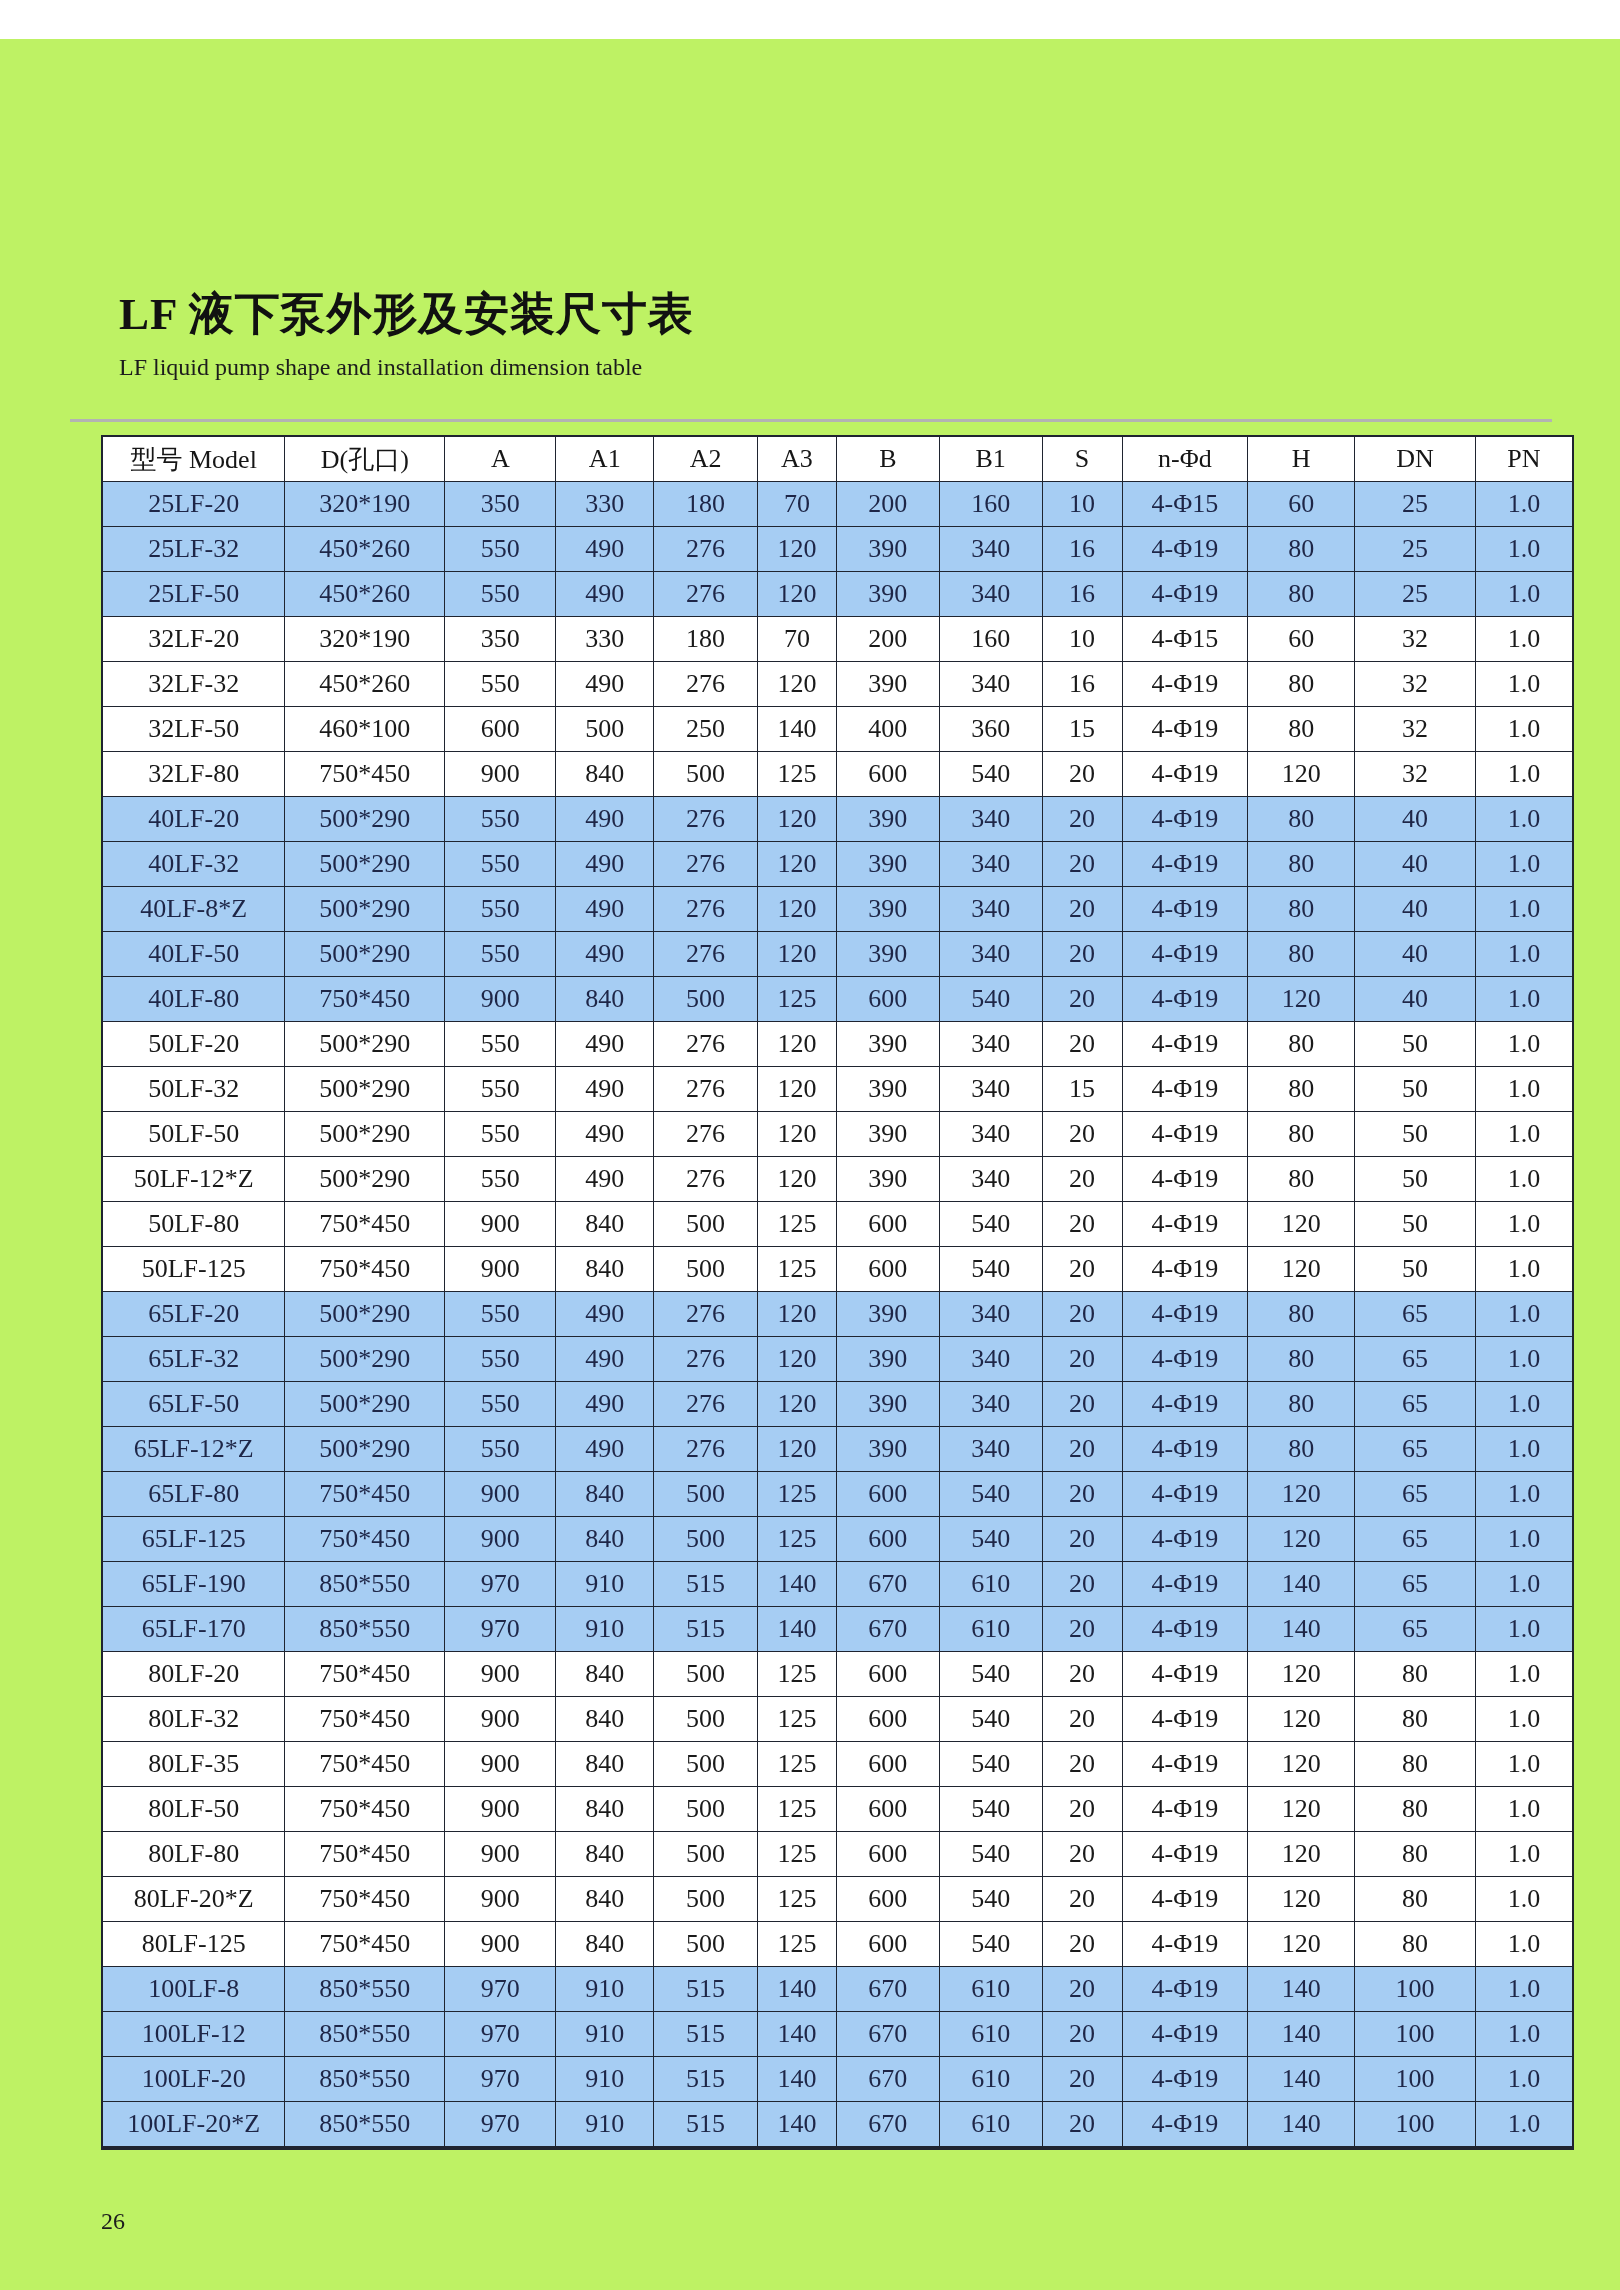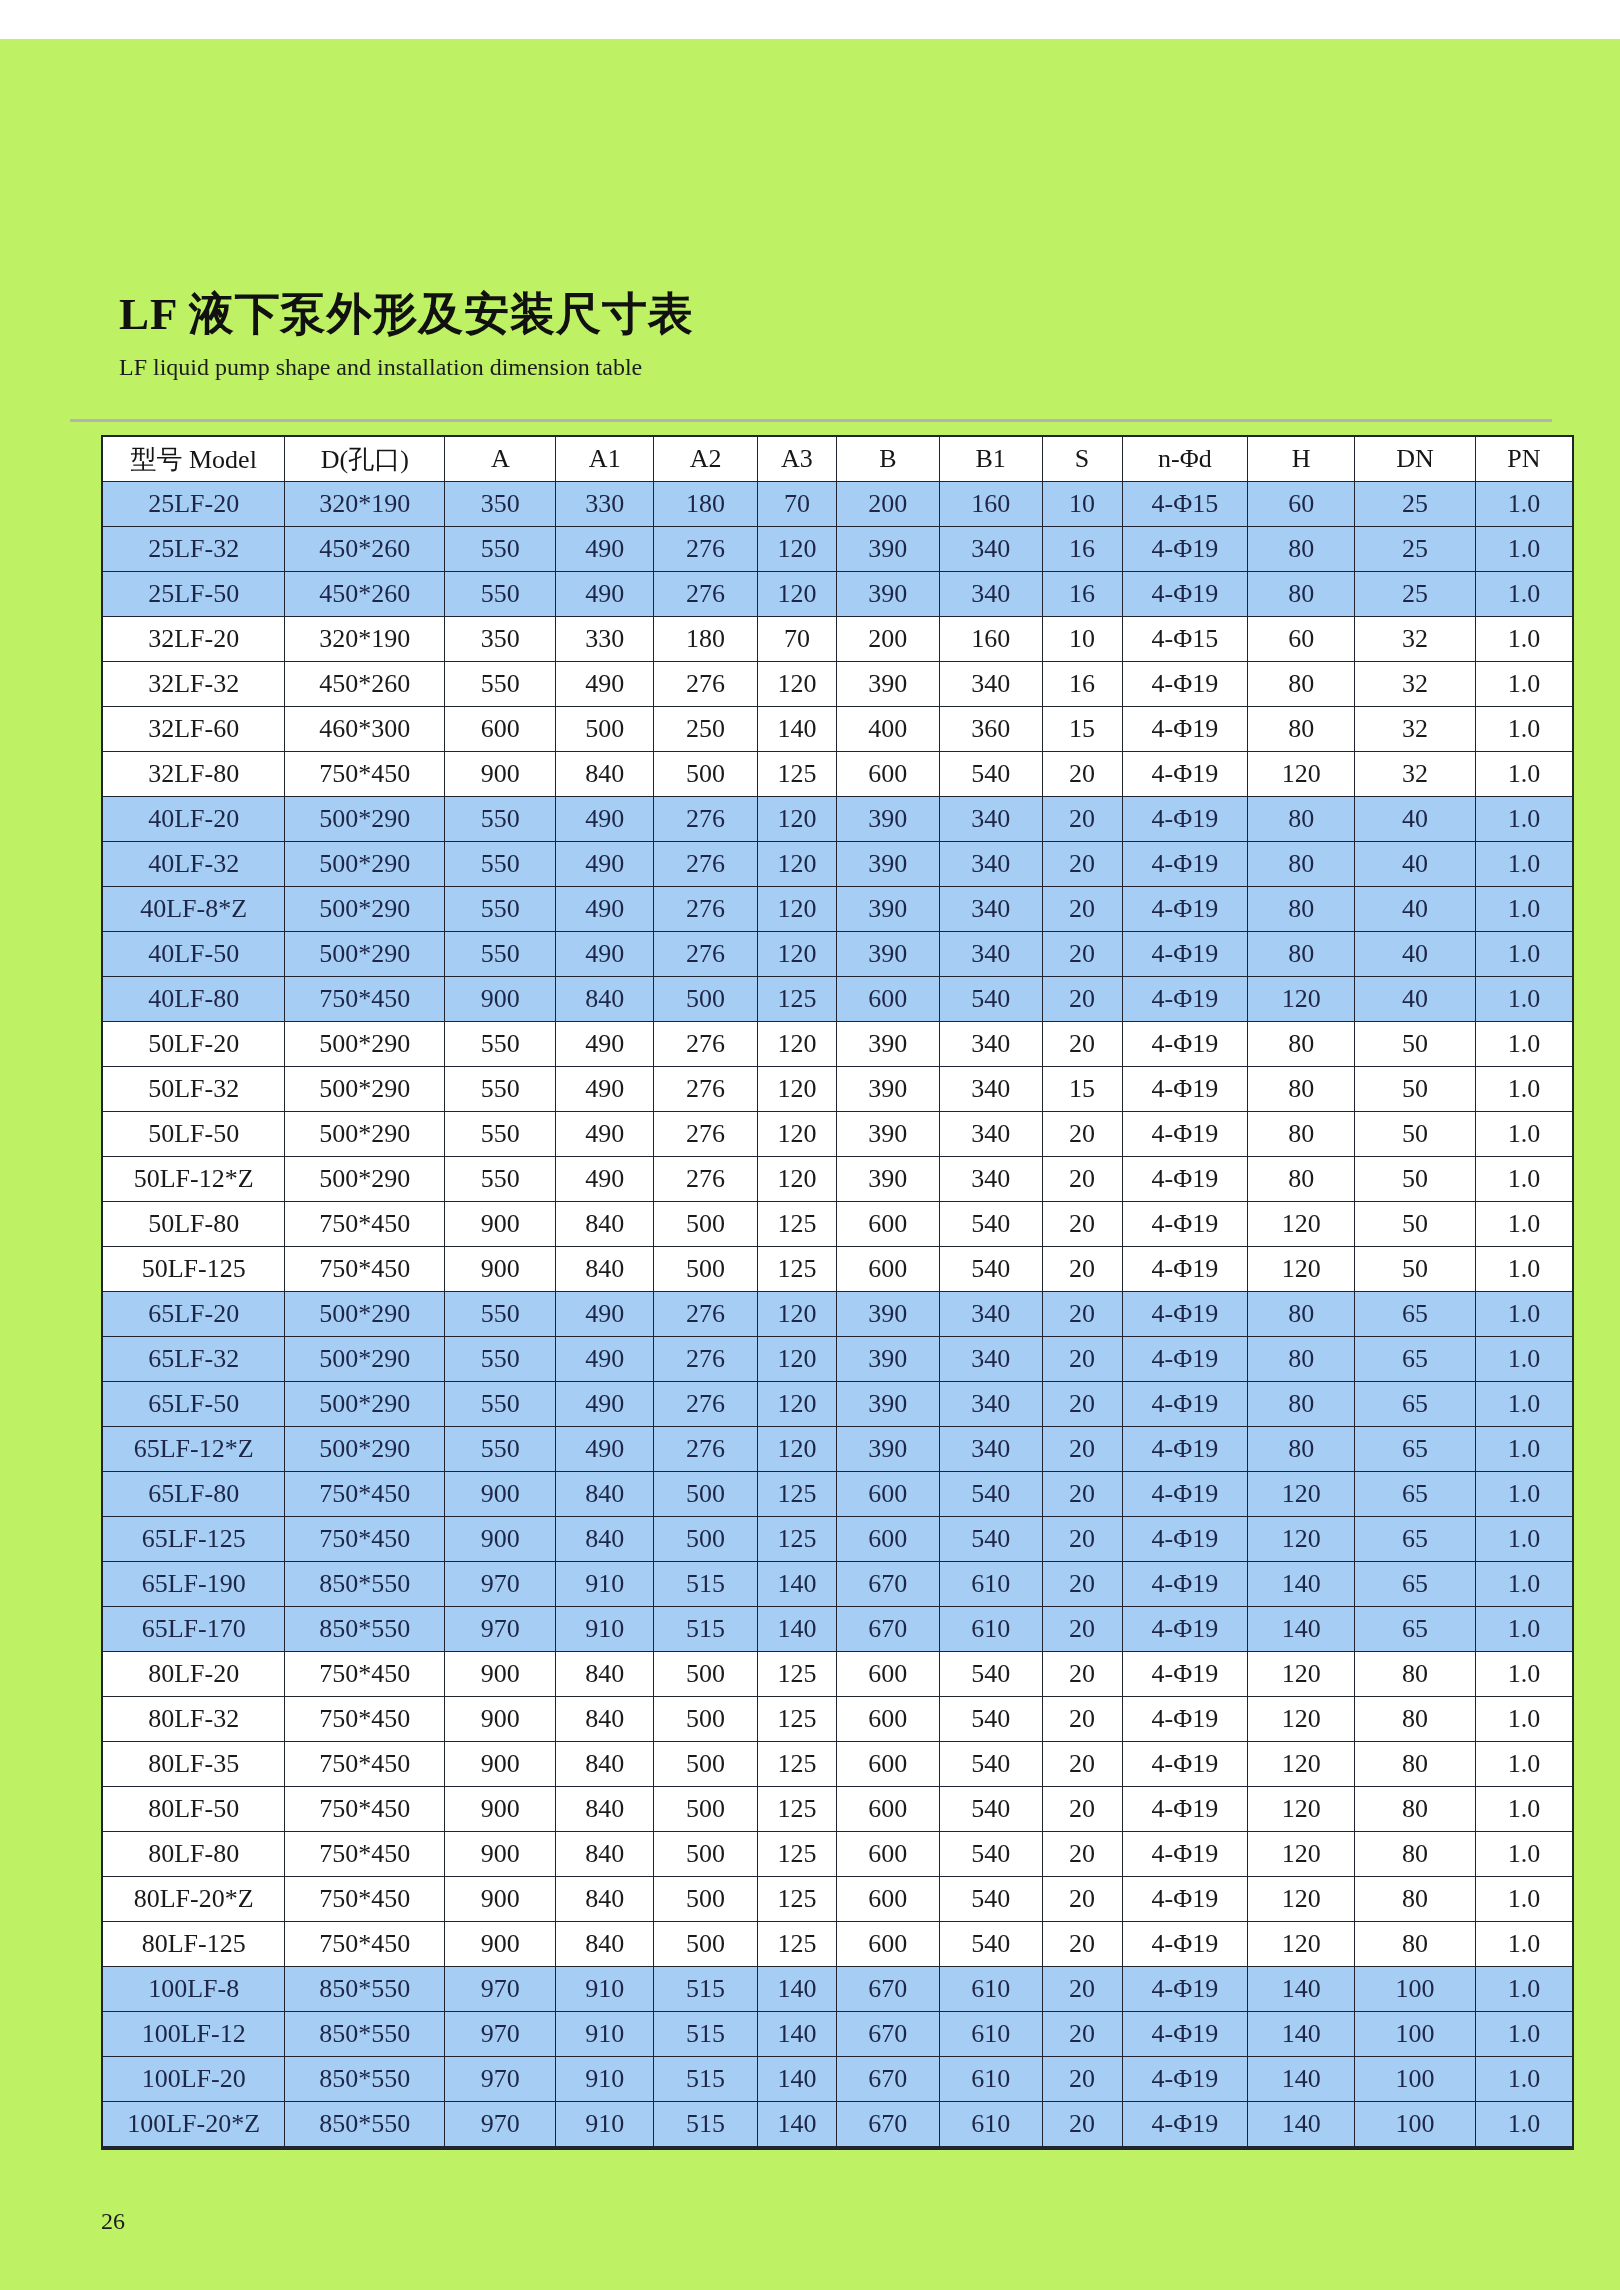"32LF-60" td { text: 32LF-60 -> 32LF-50 }
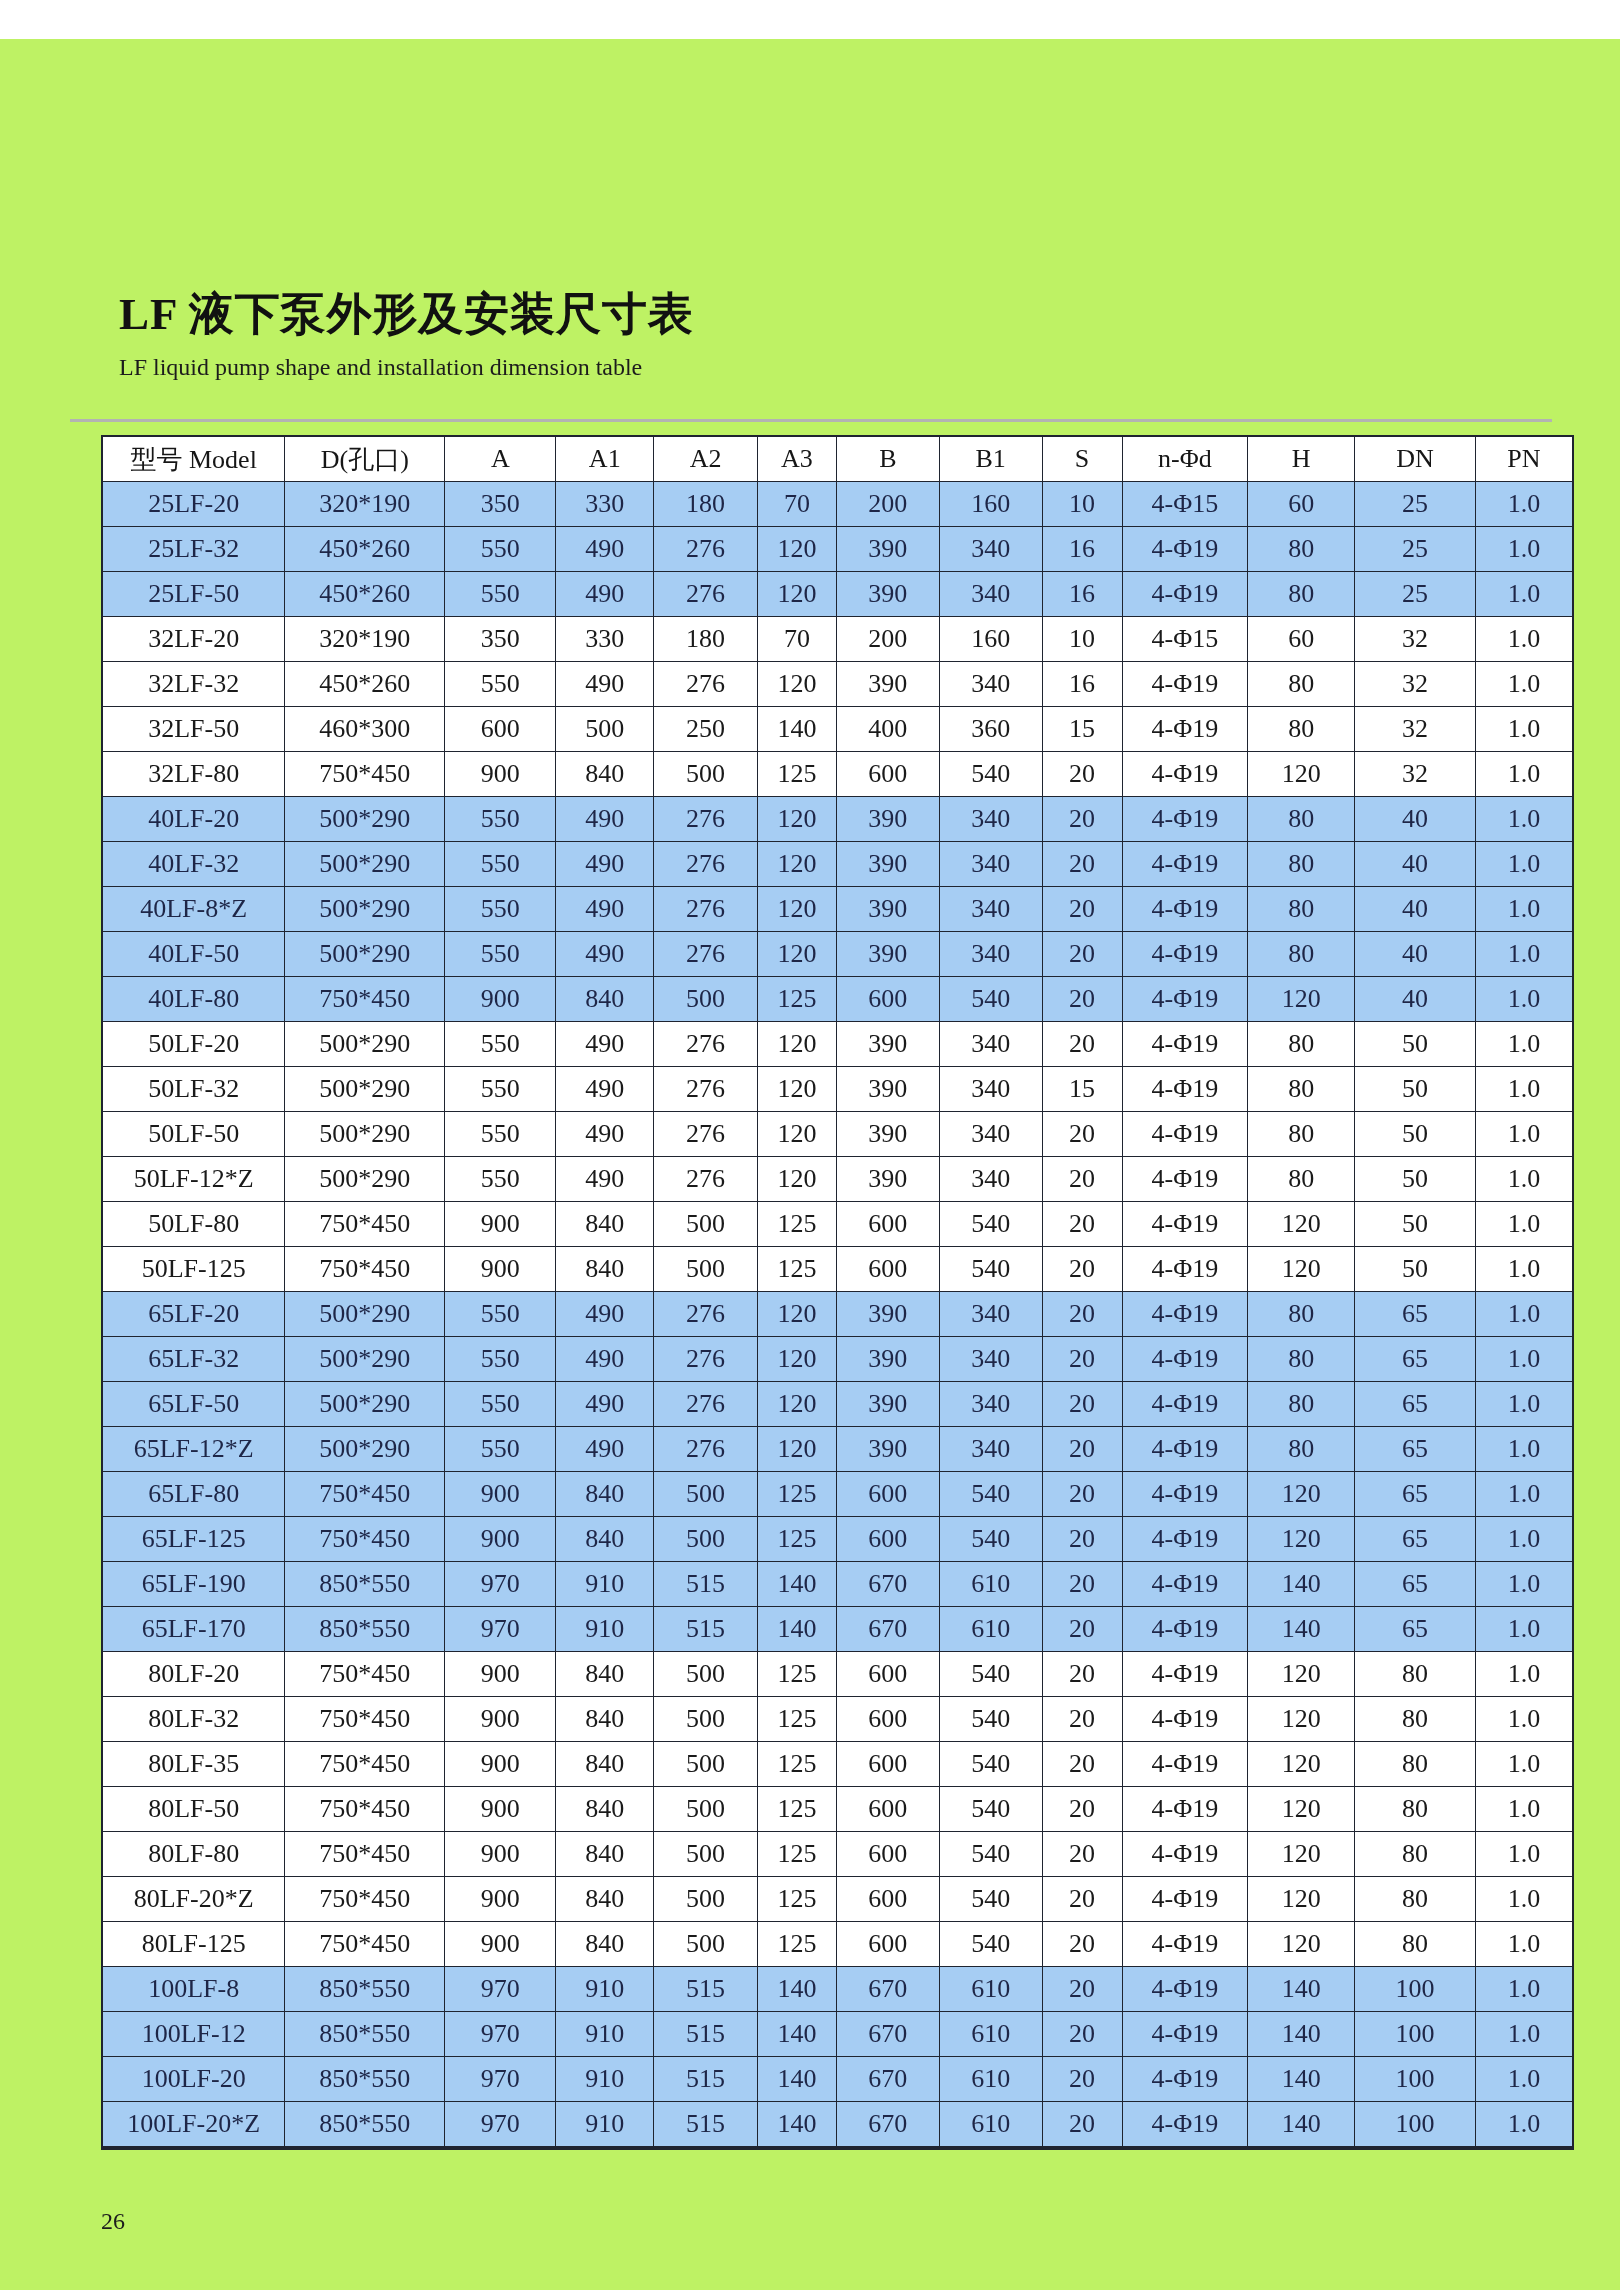"460*300" td { text: 300 -> 100 }
